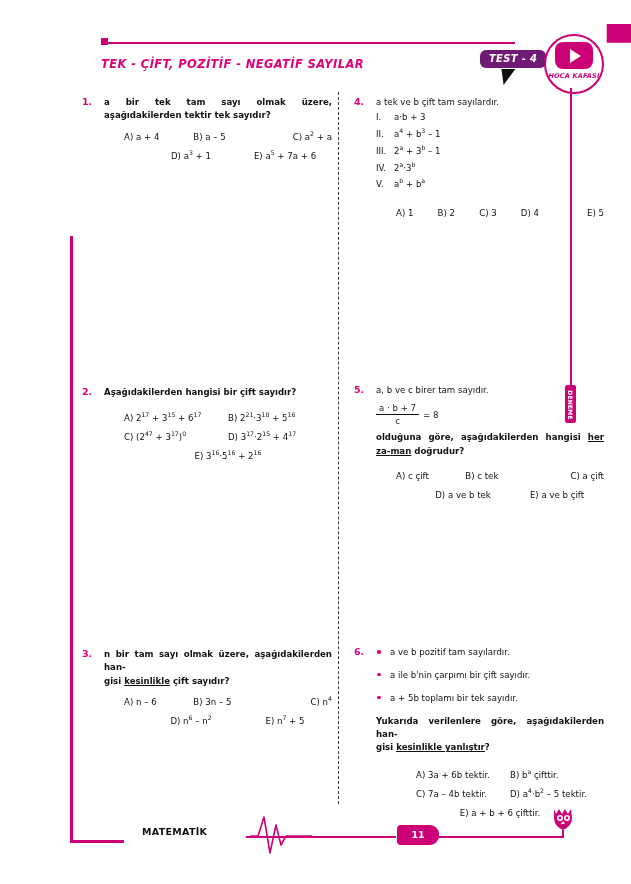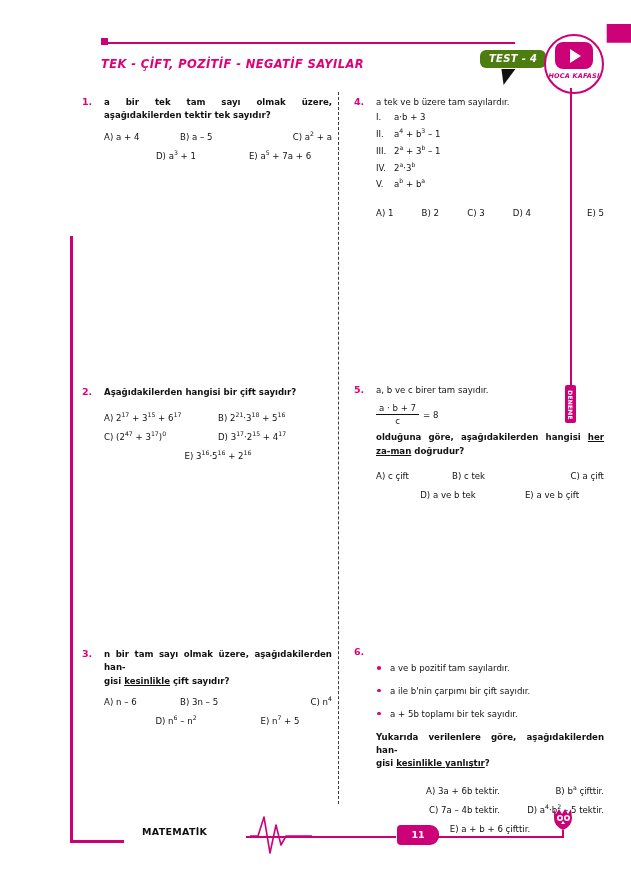"TEST - 4" .test-badge { background: #4d7c0f -> #701a75 }
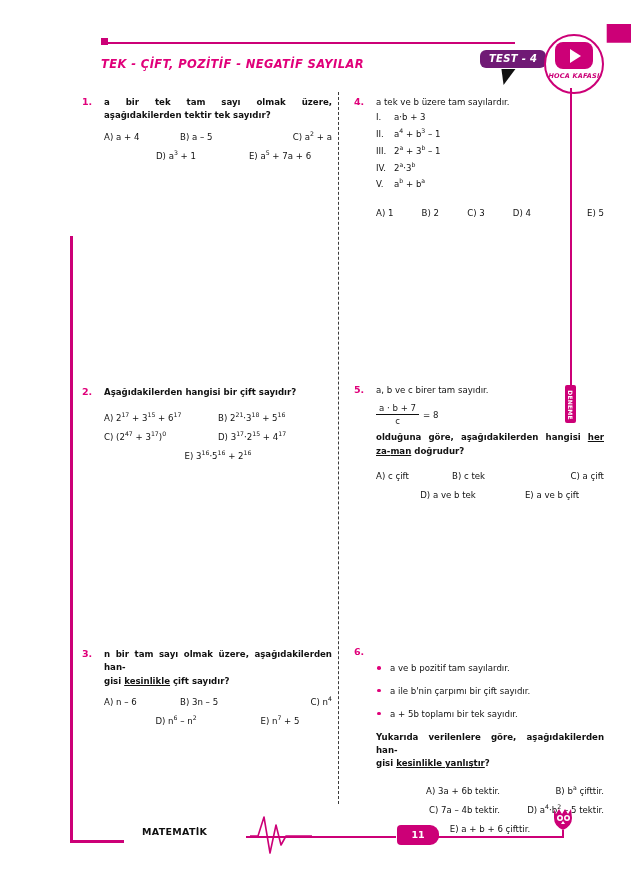"a tek ve b üzere" div.q-stem { text: üzere -> çift }
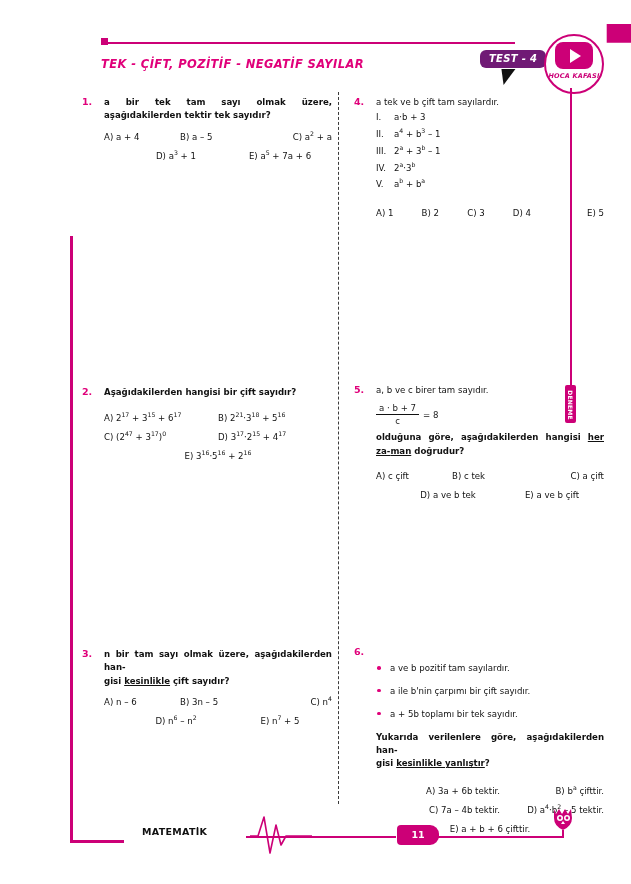"A) a + 4" .opt-row { margin-left: none -> 20px }
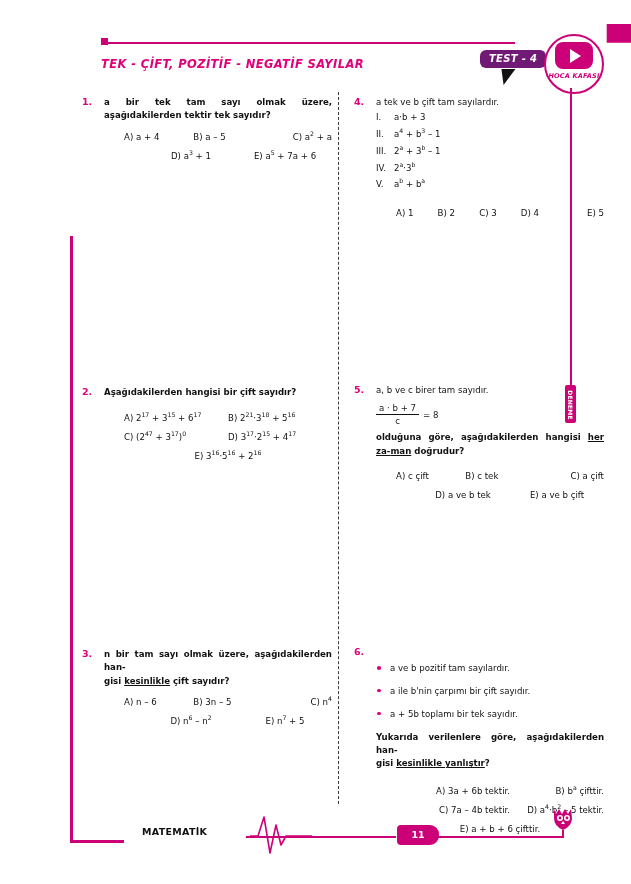"a ve b pozitif tam" .bullet-list { margin-top: 16px -> 0px }
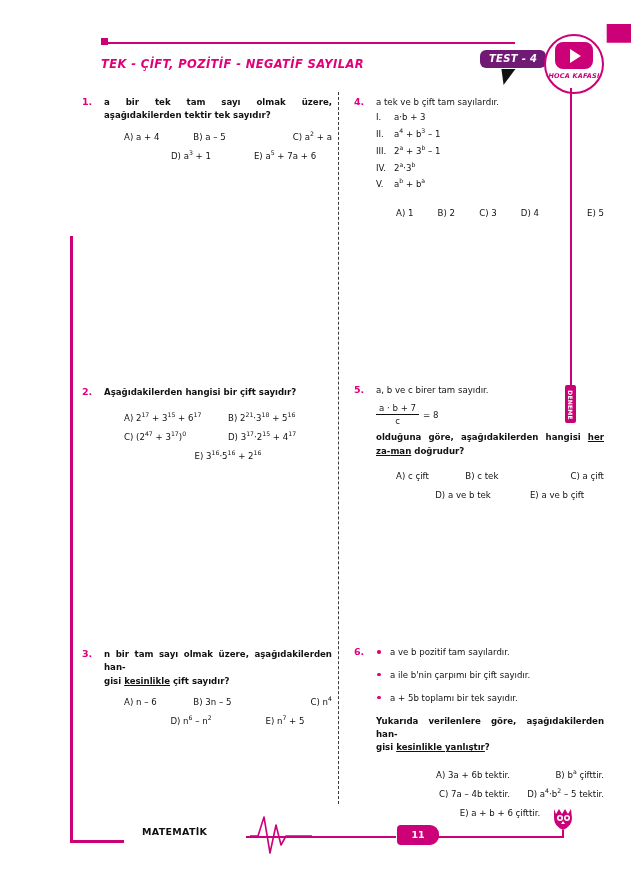"A) 3a + 6b tektir." div.opts { text-align: right -> none }
